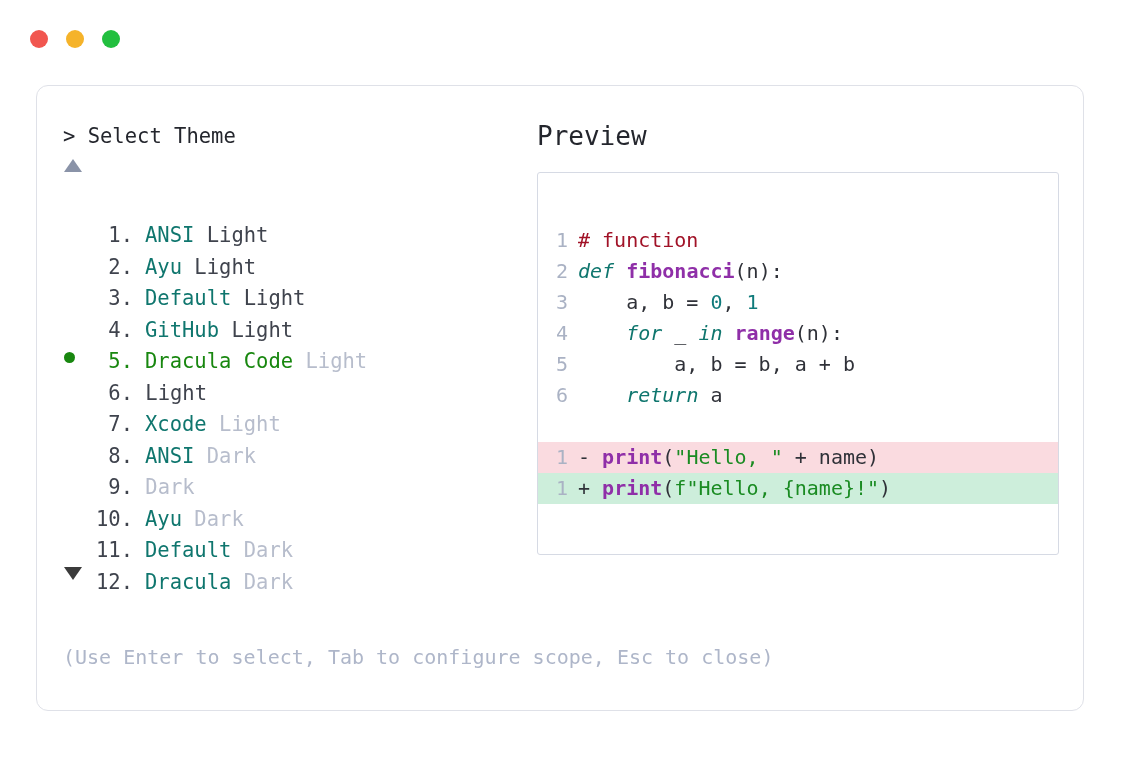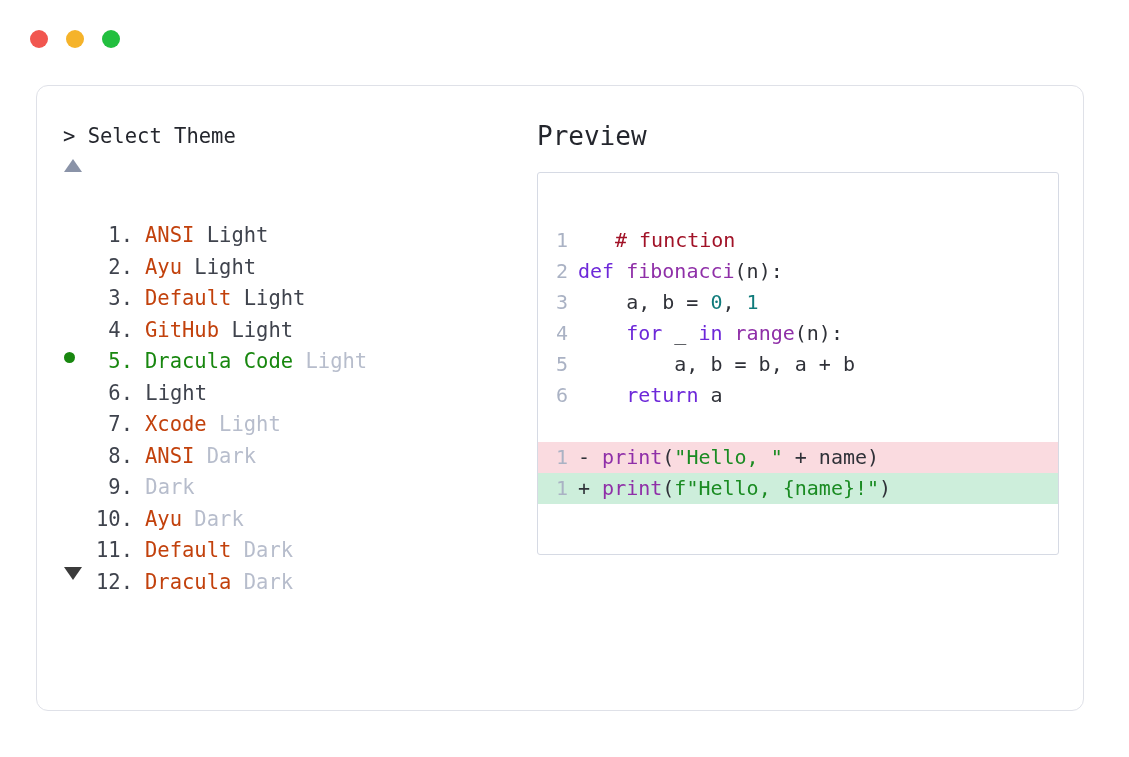"ANSI" .name { color: #c2410c -> #0f766e }
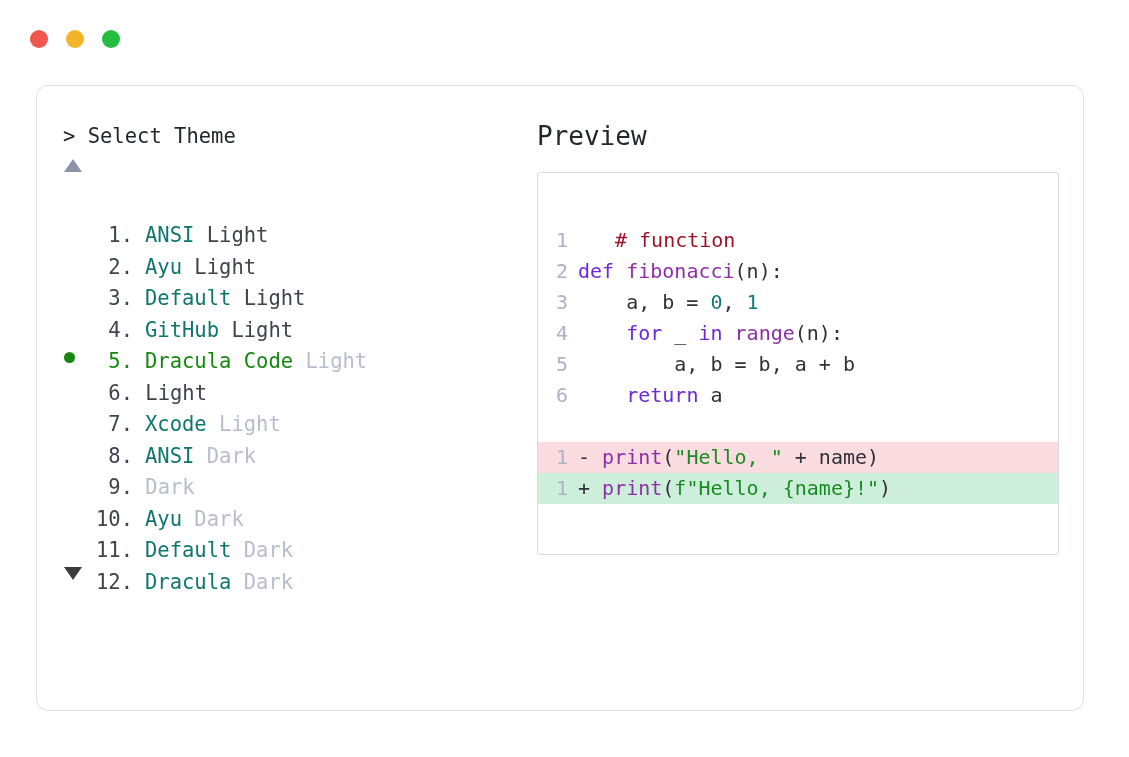"# function" .t-com { margin-left: 37px -> none }
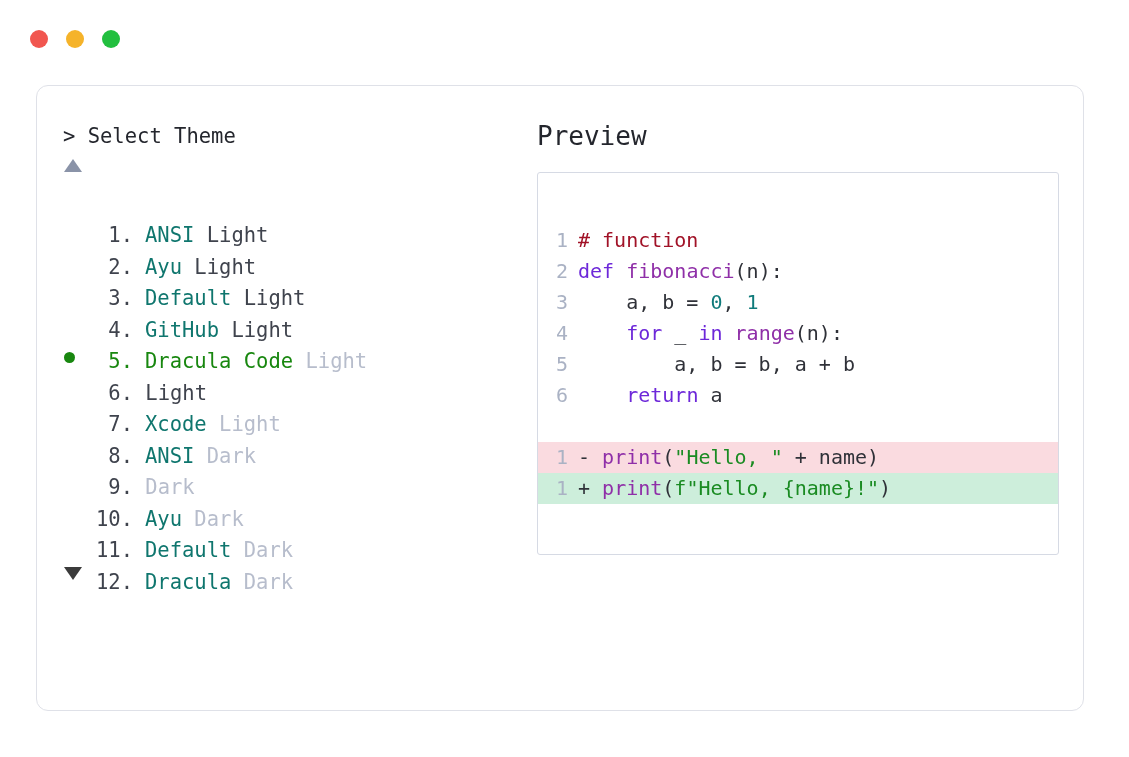"def" .t-kw { color: #6d28d9 -> #0f766e; font-style: none -> italic }
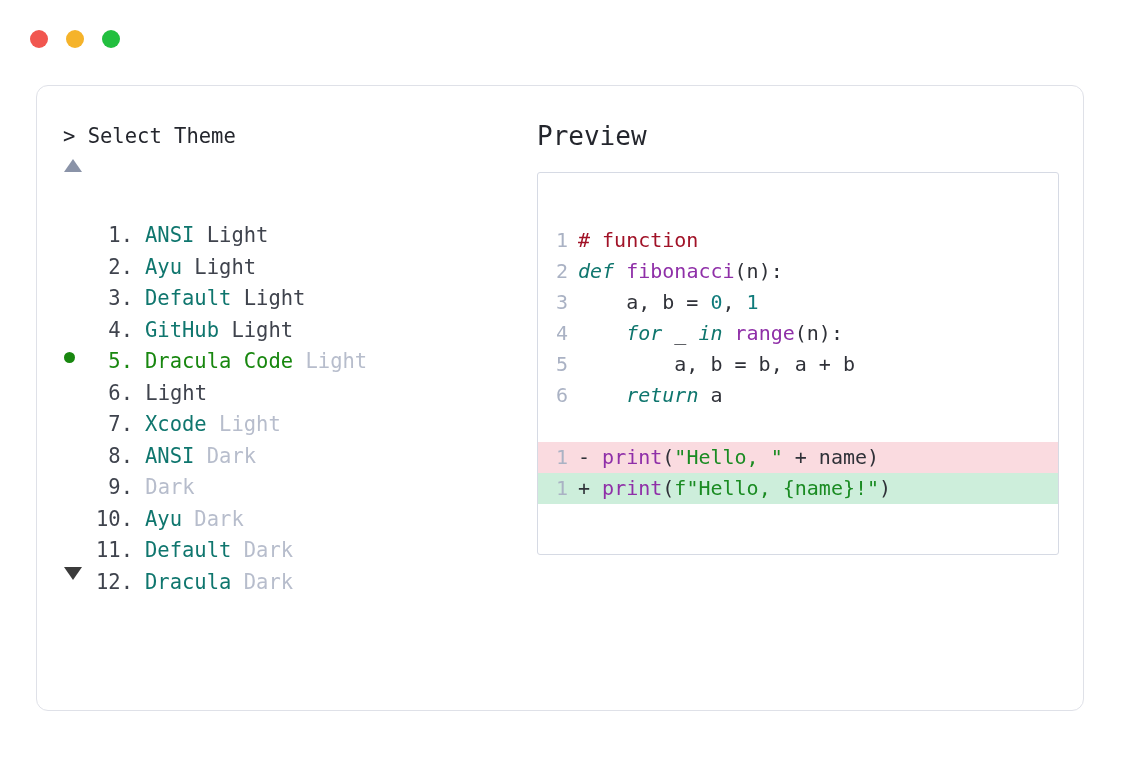"fibonacci" .t-fn { font-weight: none -> bold }
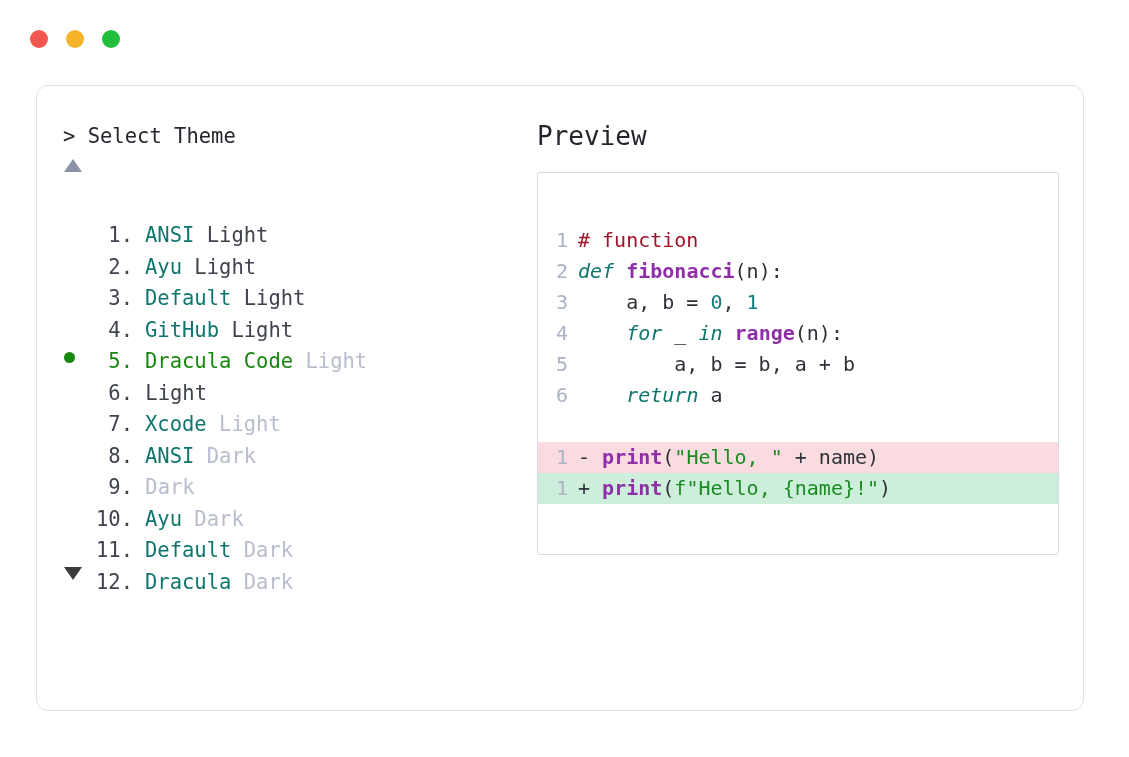"(Use Enter to select, Tab" div.footer-hint { html: none -> <div>(Use Enter to select, Tab to configure scope, Esc to close)</div> }
